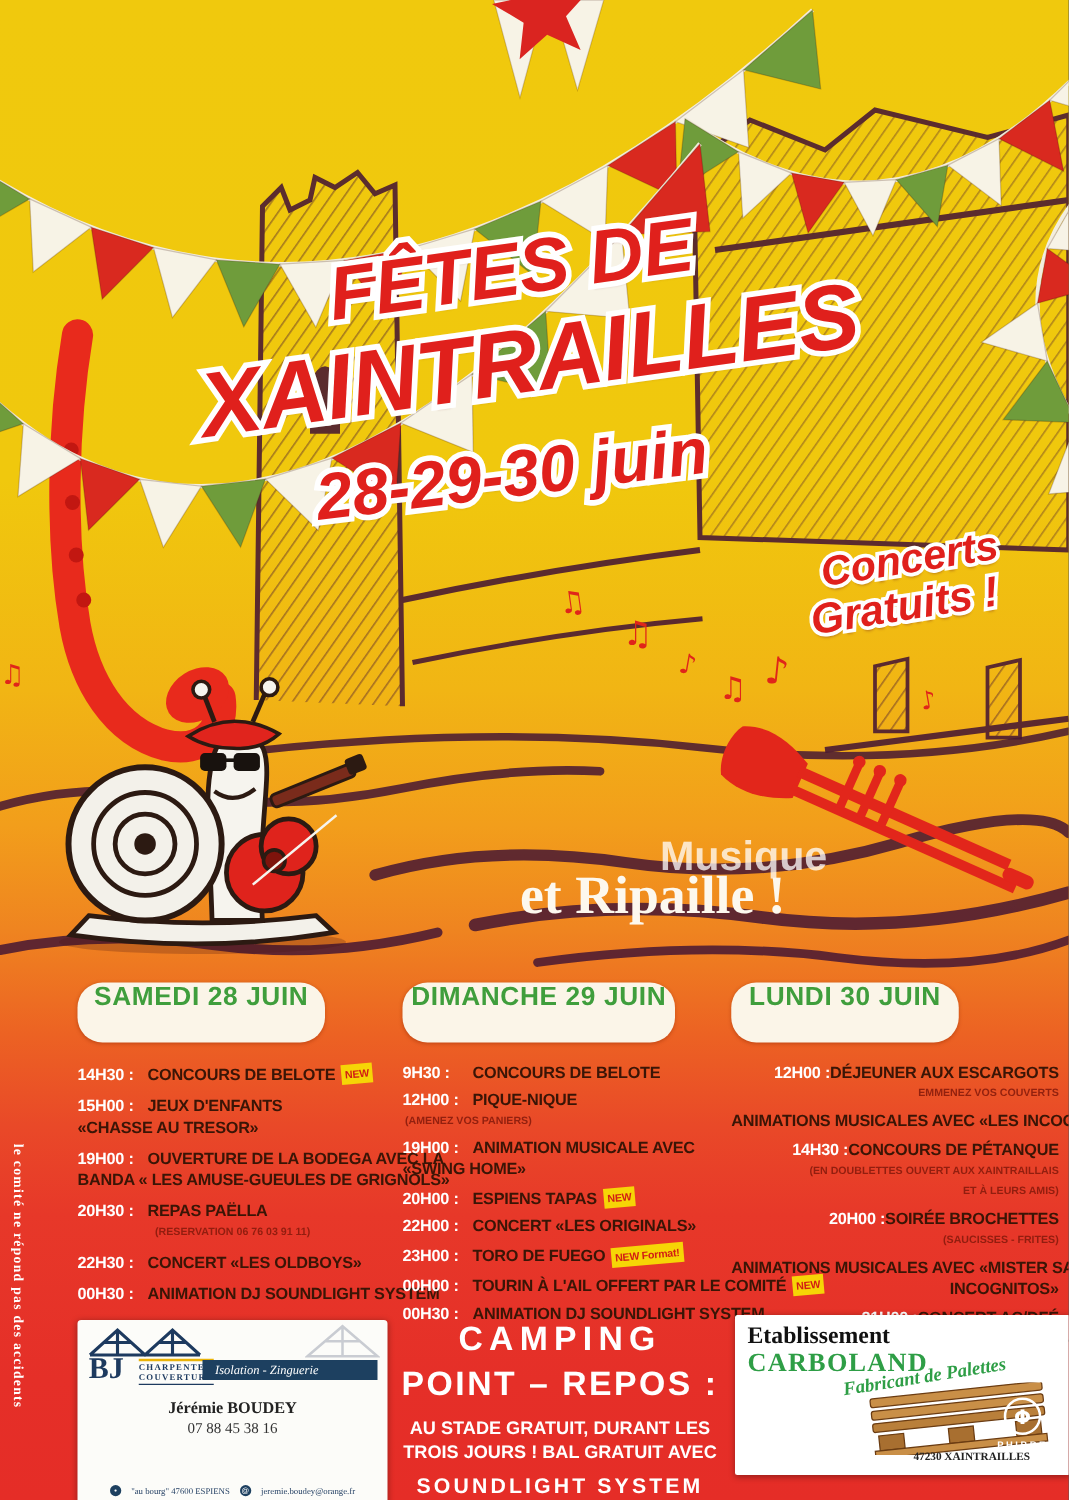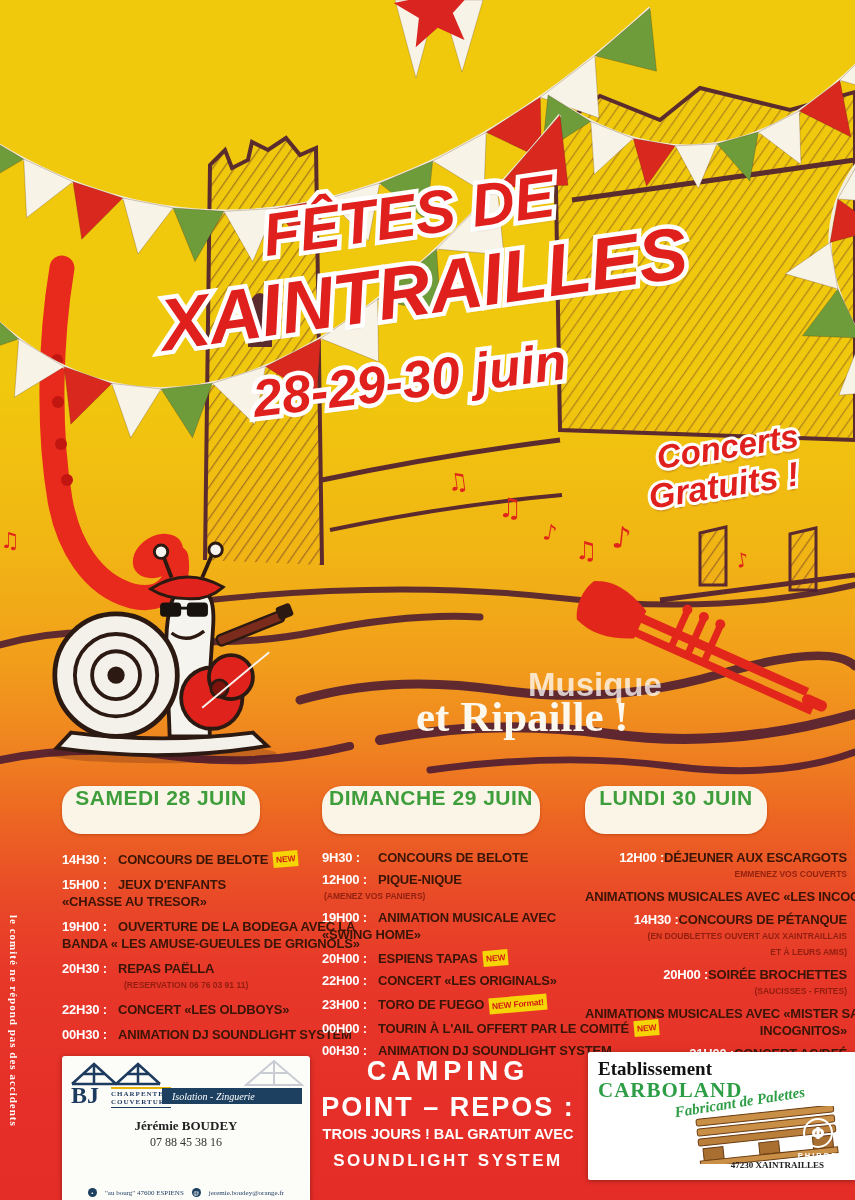"AU STADE GRATUIT, DURANT LES" div.c3 { html: none -> <div>AU STADE GRATUIT, DURANT LES</div> }
